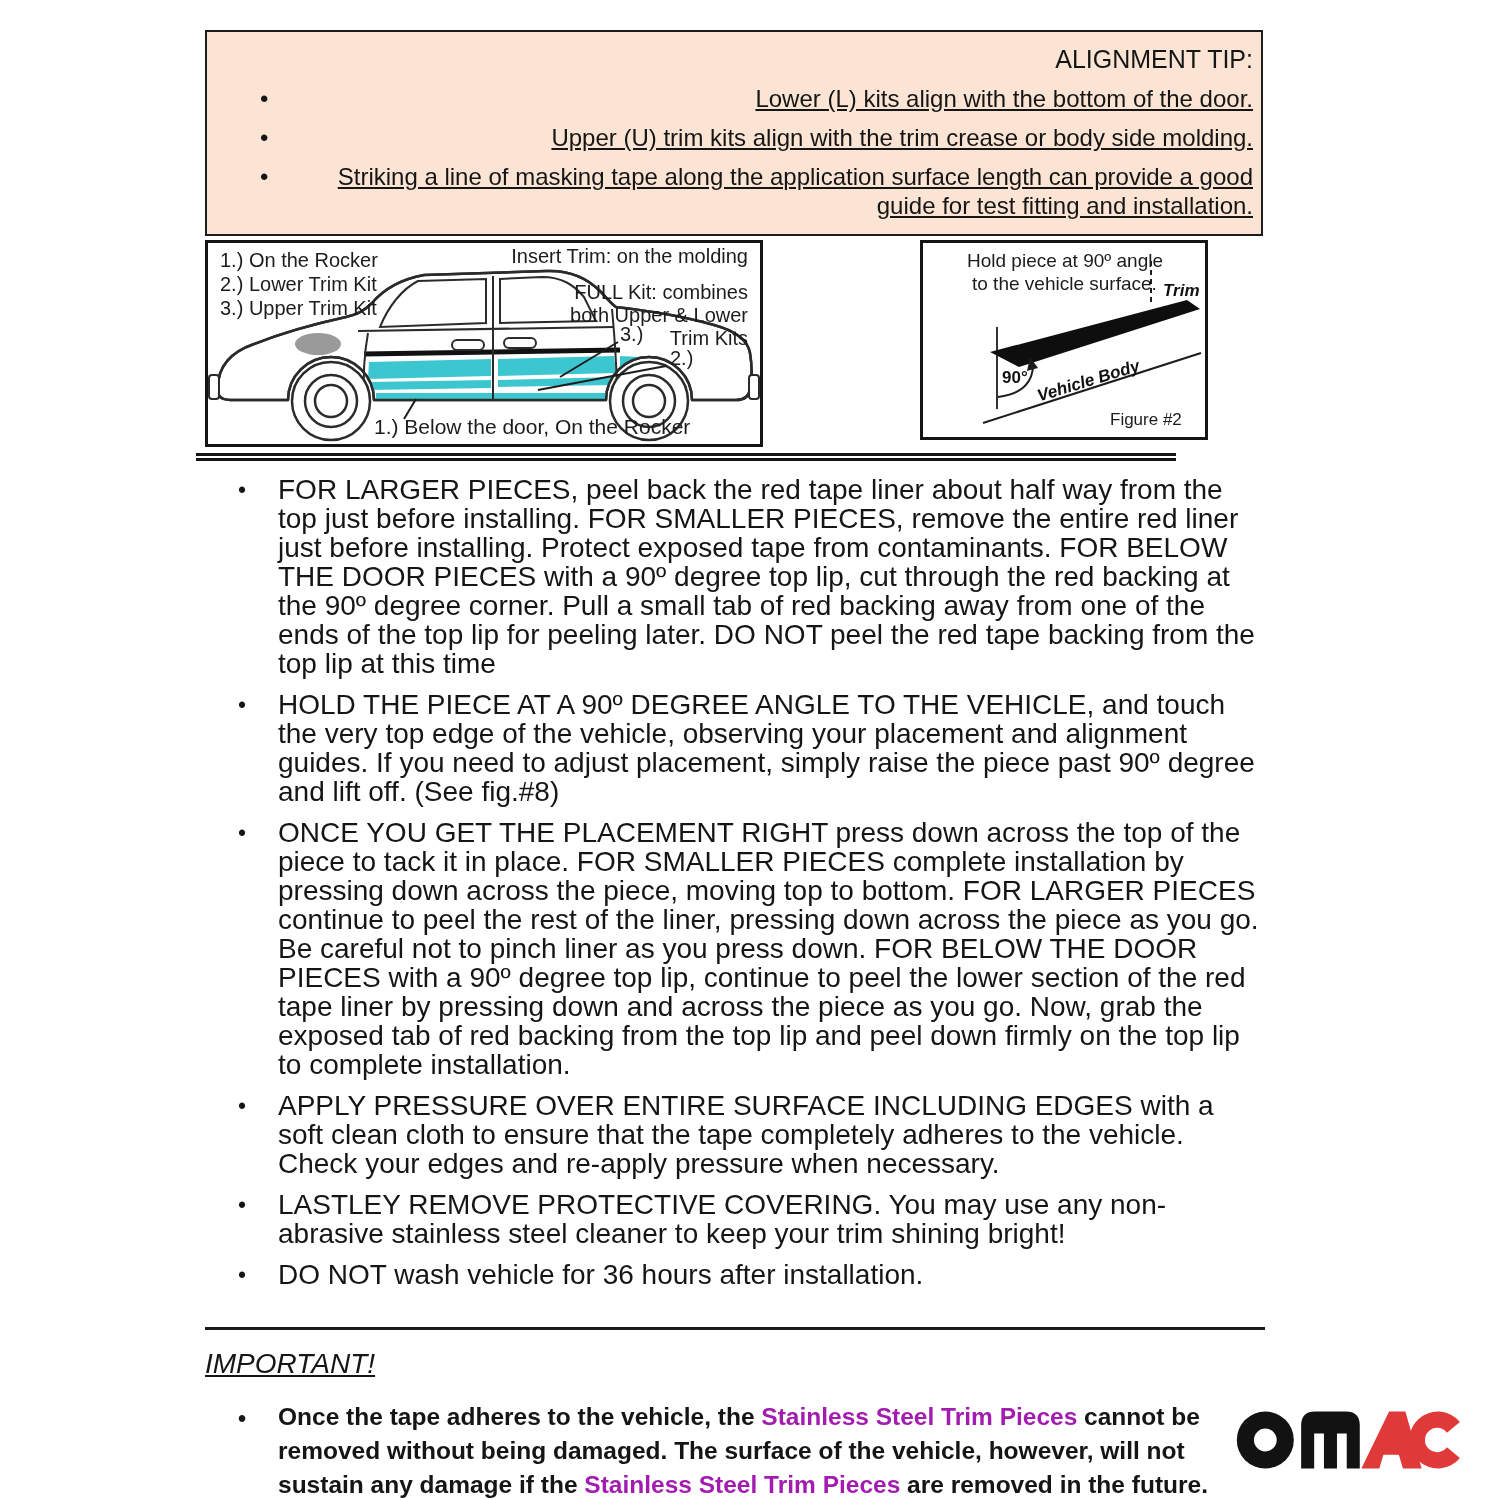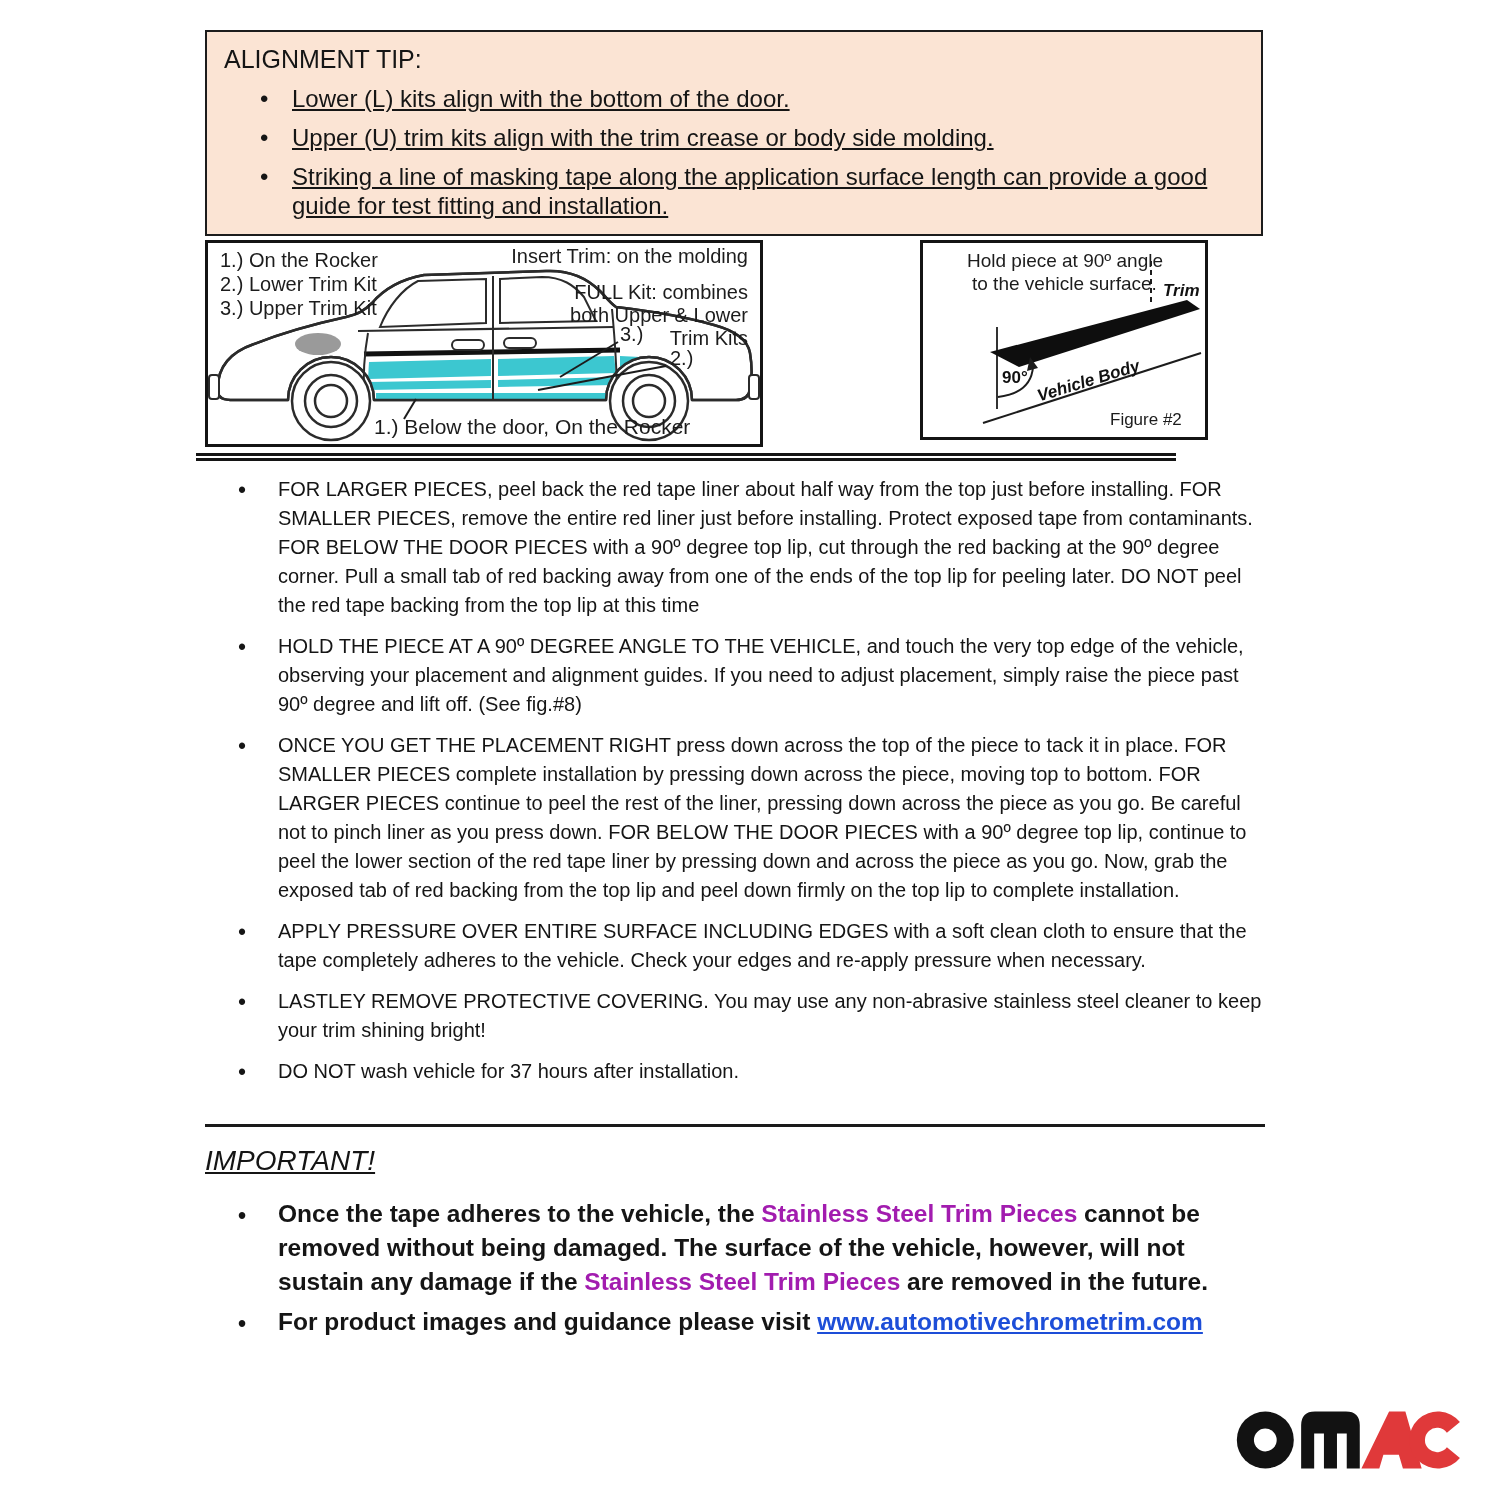"ALIGNMENT TIP:" .tip-box { text-align: none -> right }
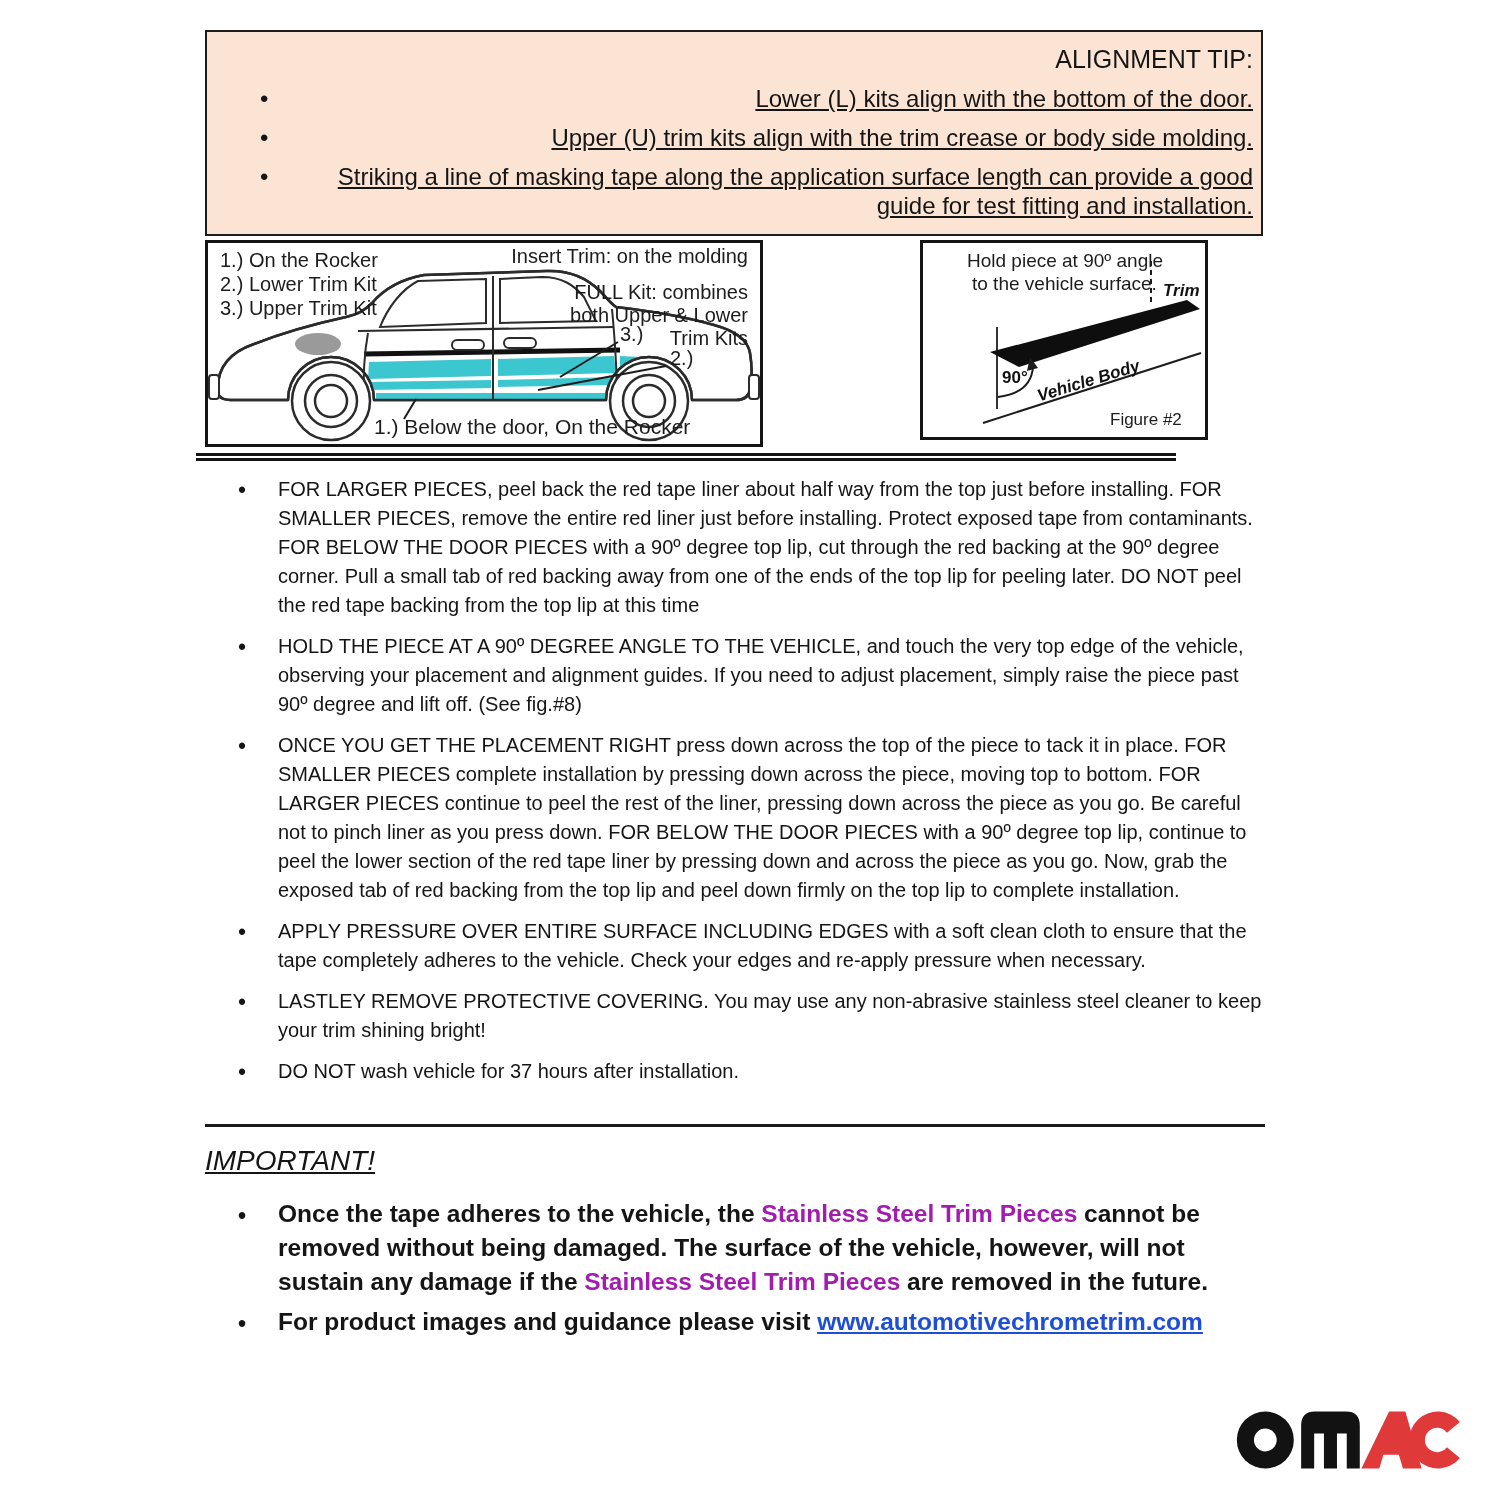"FOR LARGER PIECES, peel back" .install-list li { font-size: 20px -> 28px }
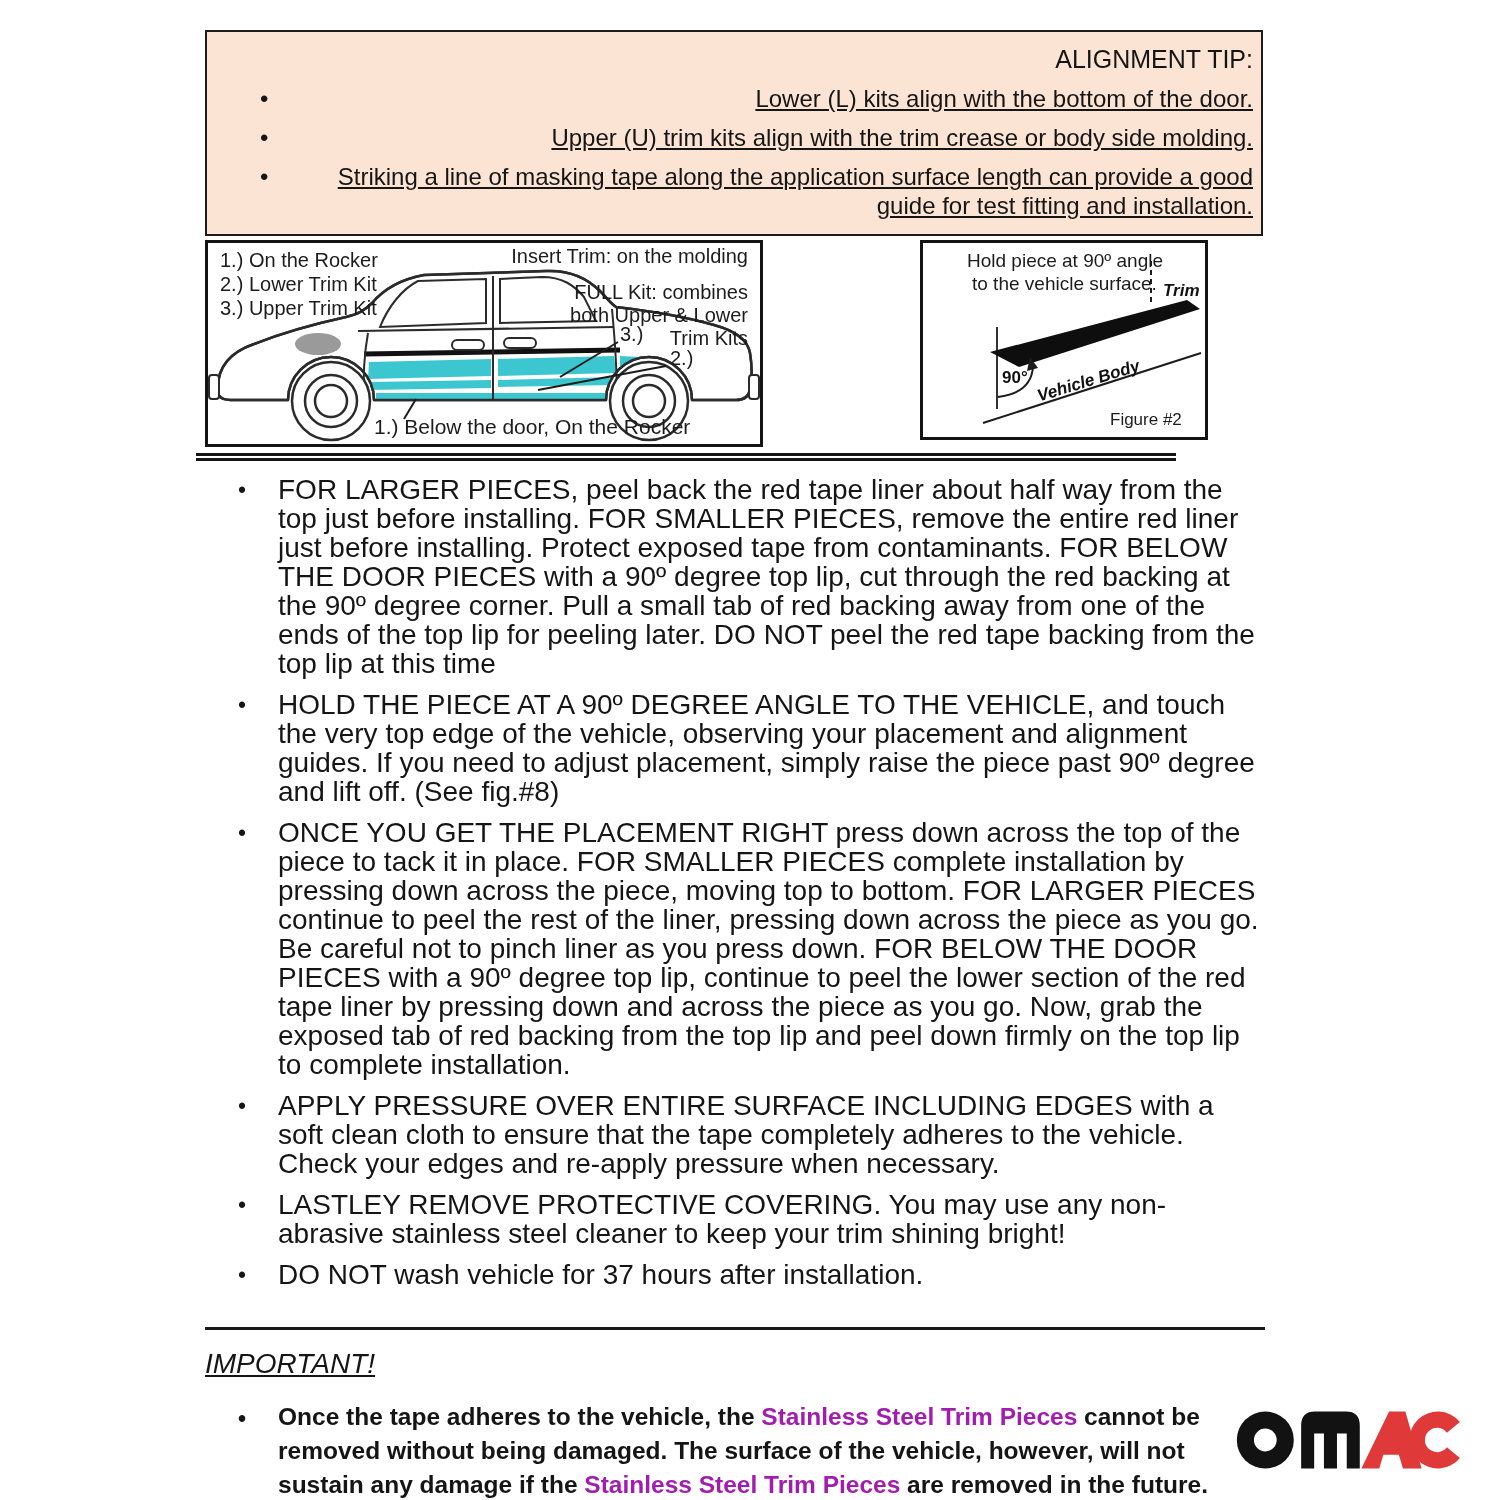"DO NOT wash vehicle for" li { text: 37 -> 36 }
